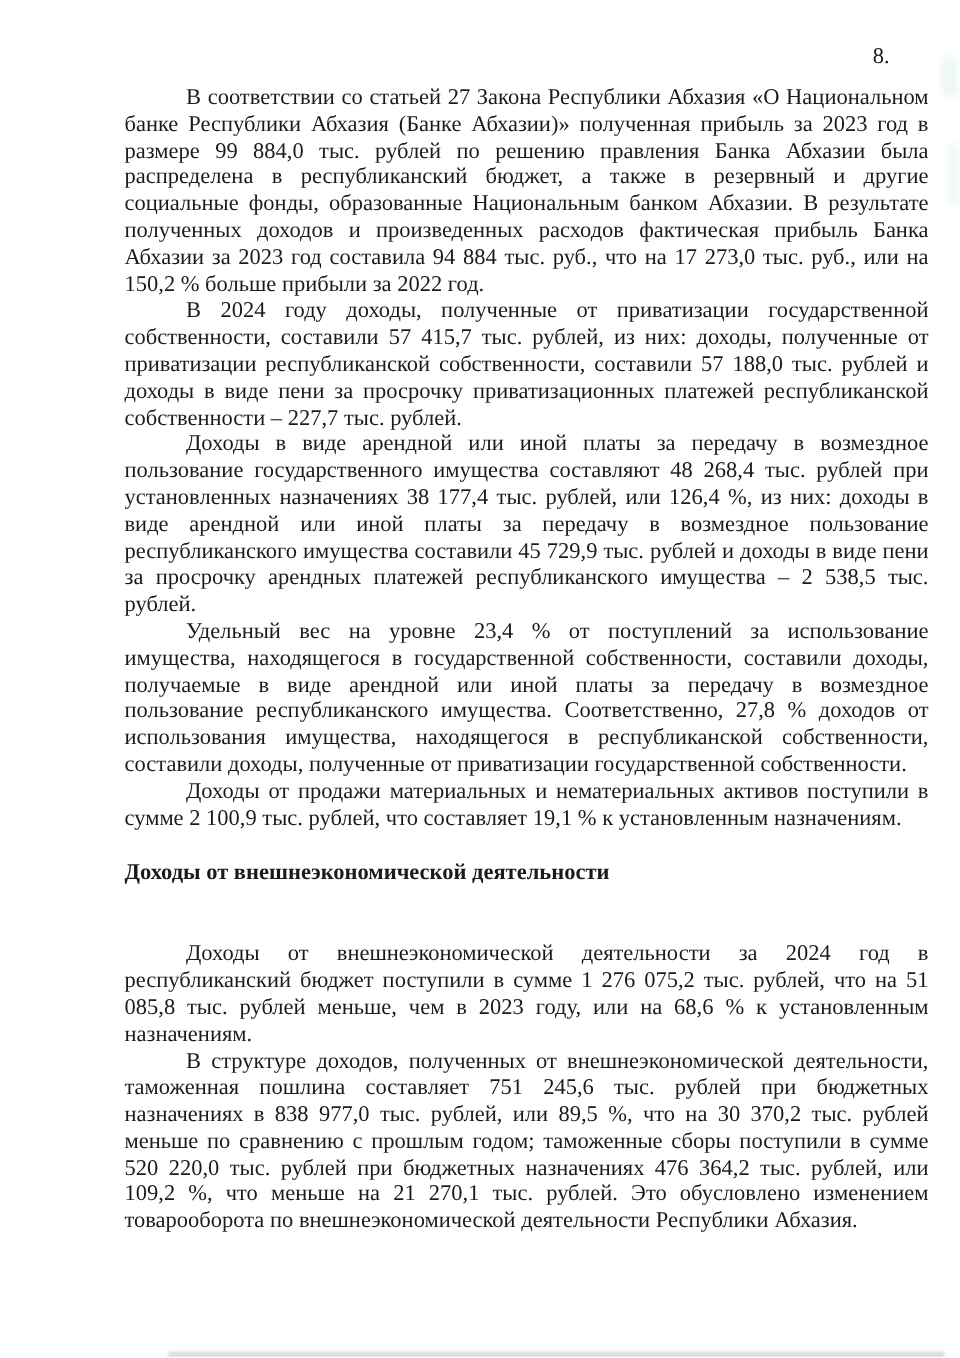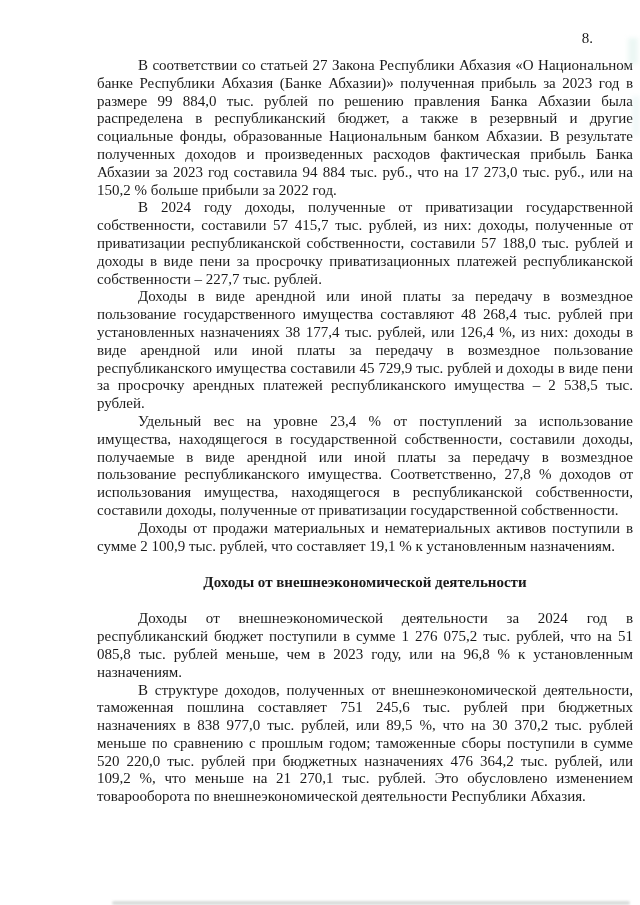"В соответствии со статьей 27" .text-block { left: 97px -> 83px }
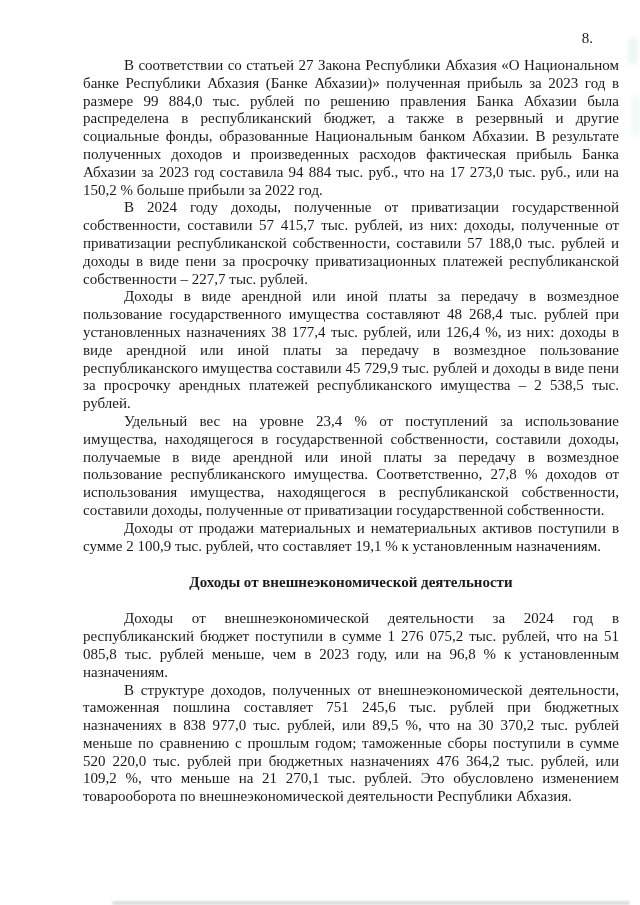"Доходы от внешнеэкономической деятельности" .section-heading { margin: 18px 0 19px 0 -> 18px 0 37px 0; text-align: center -> none }
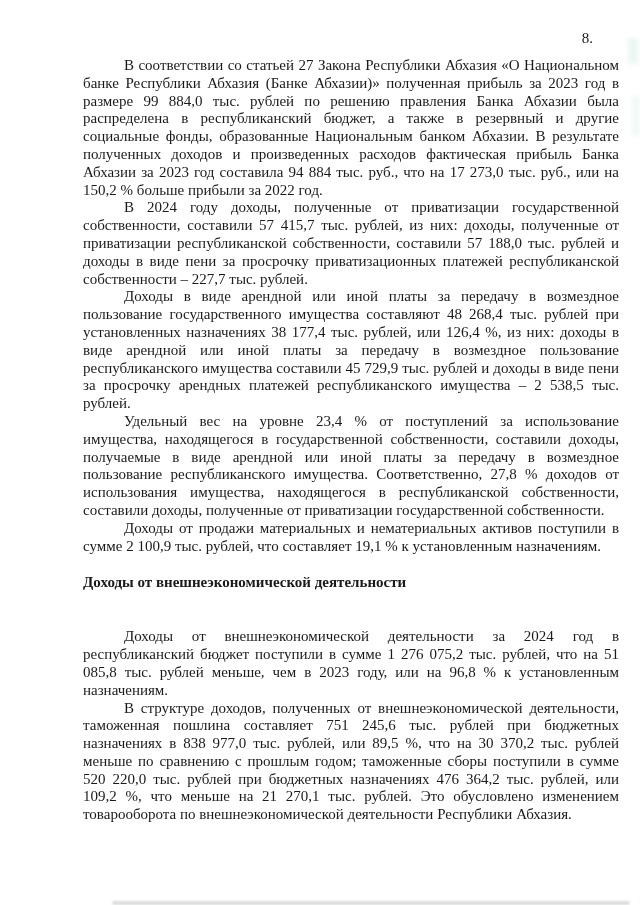"Доходы от внешнеэкономической деятельности за" p { text: 96,8 -> 68,6 }
